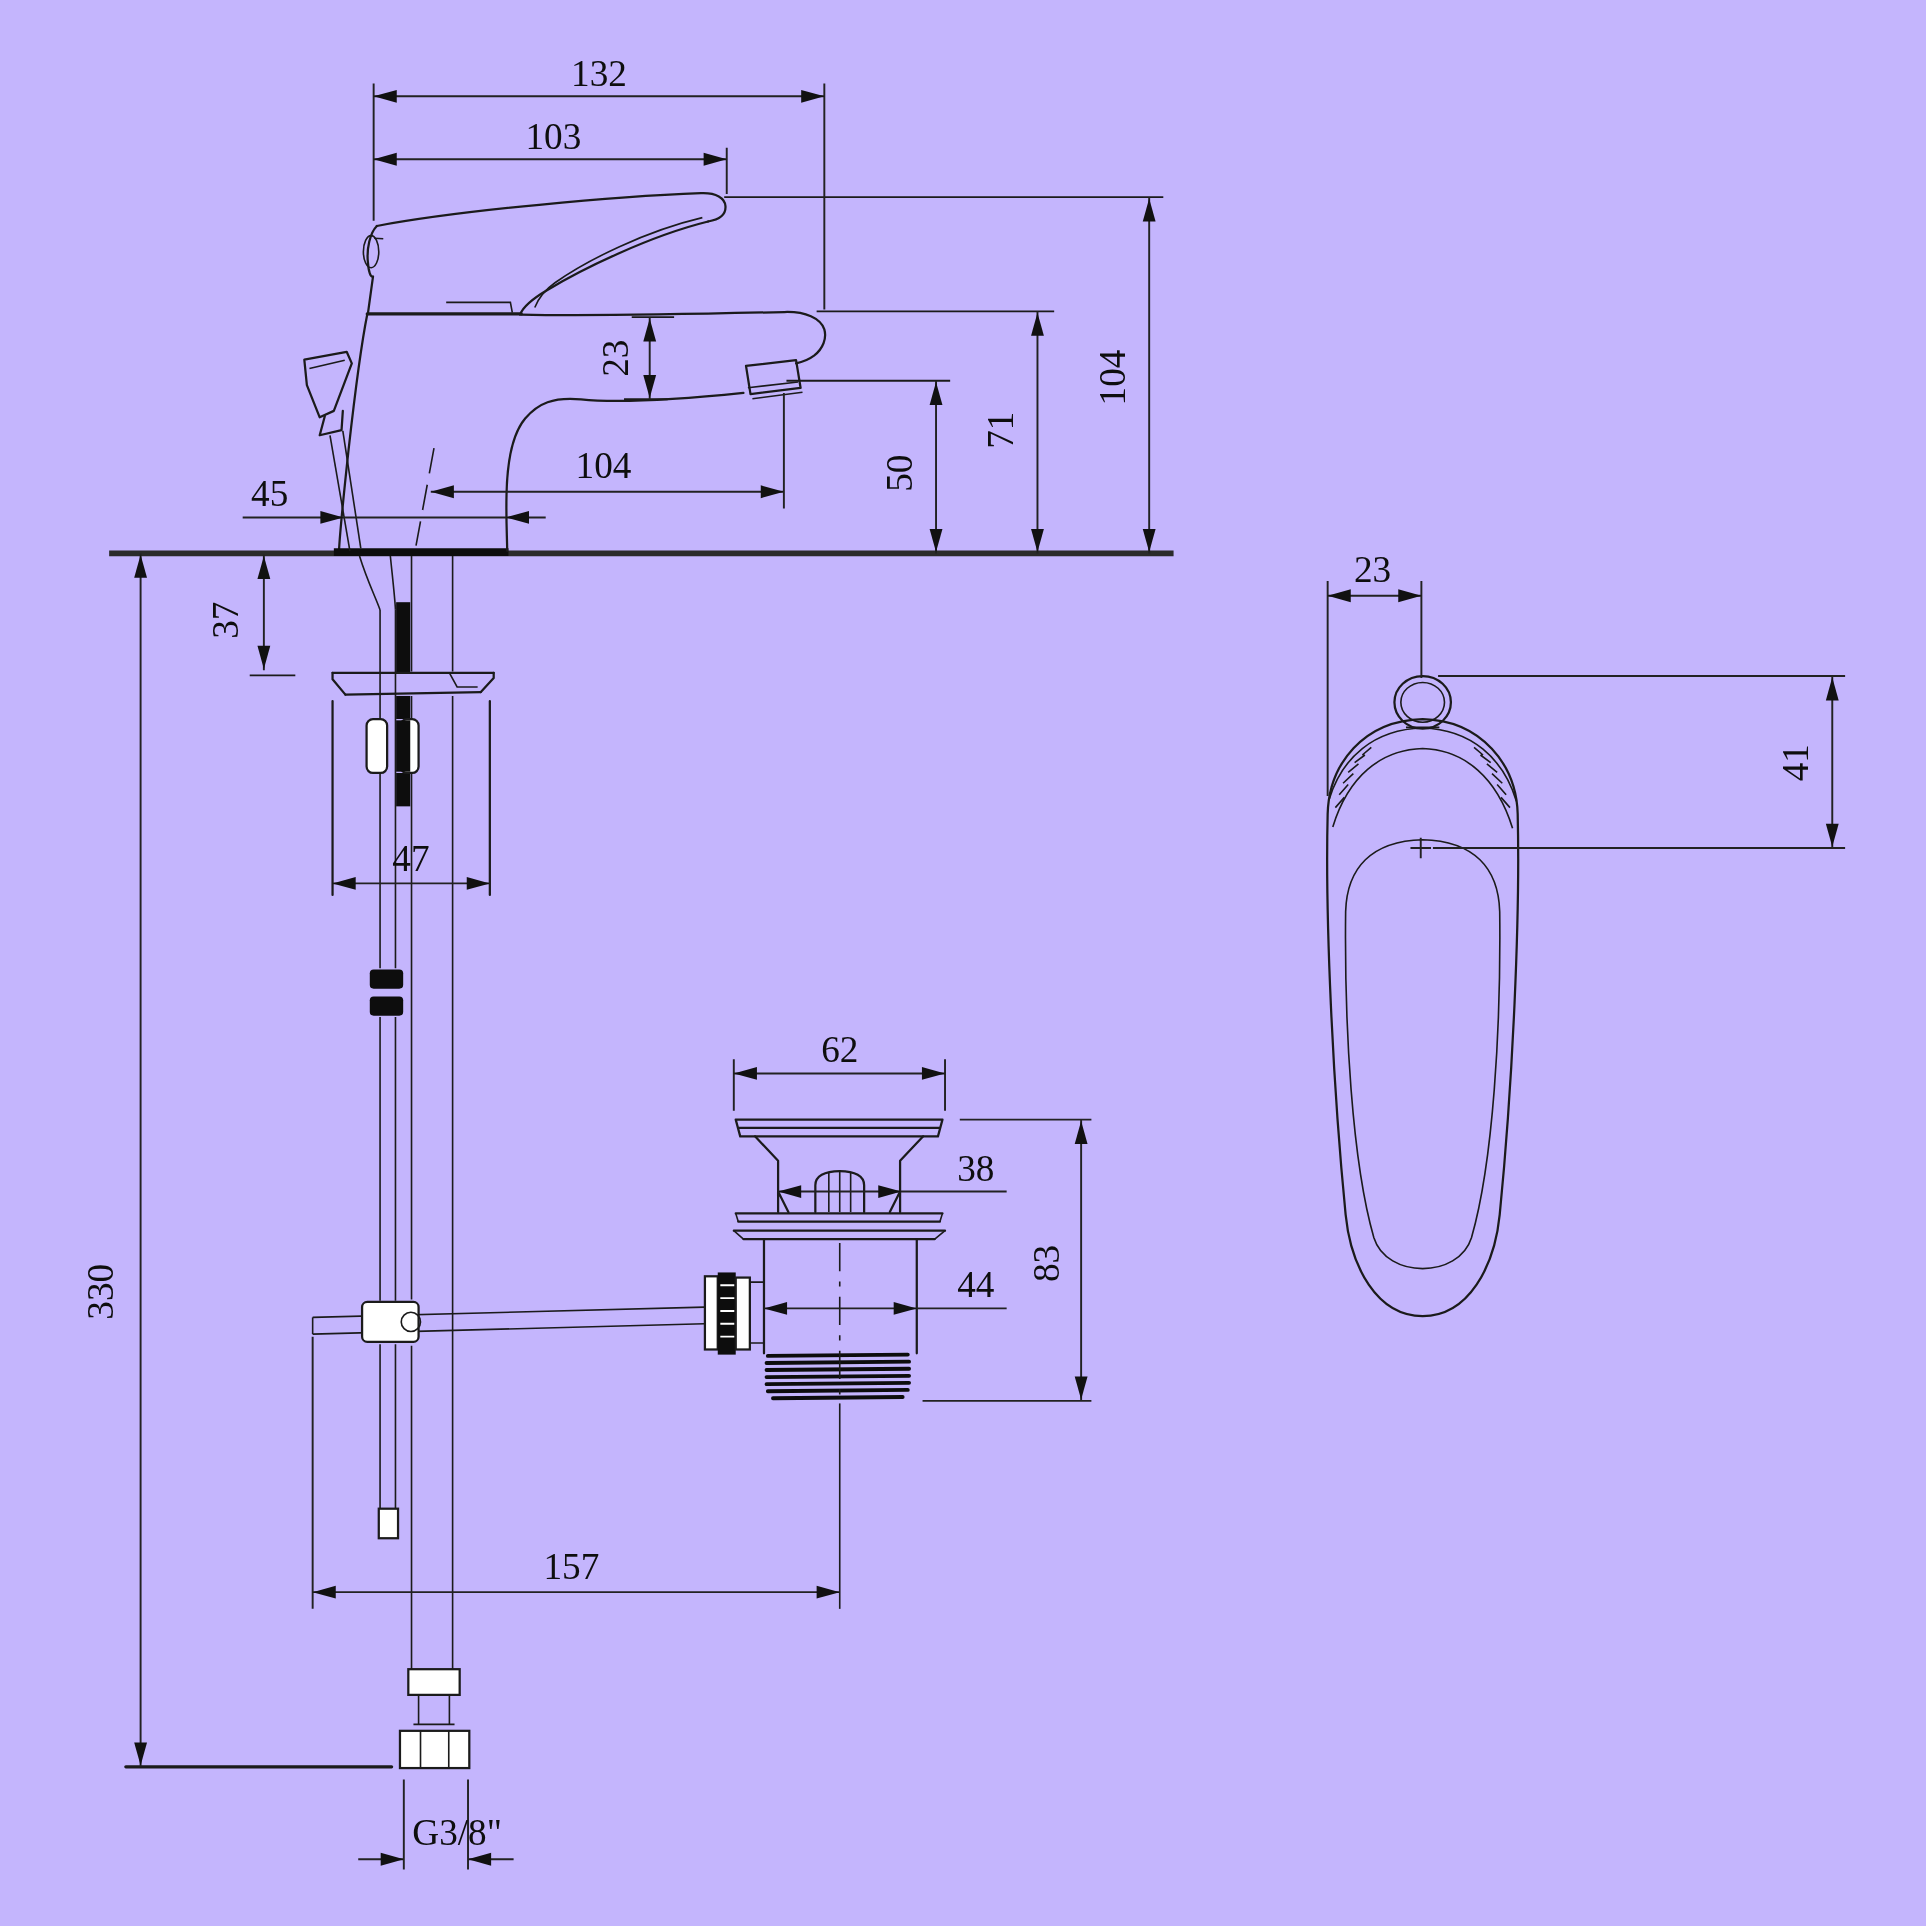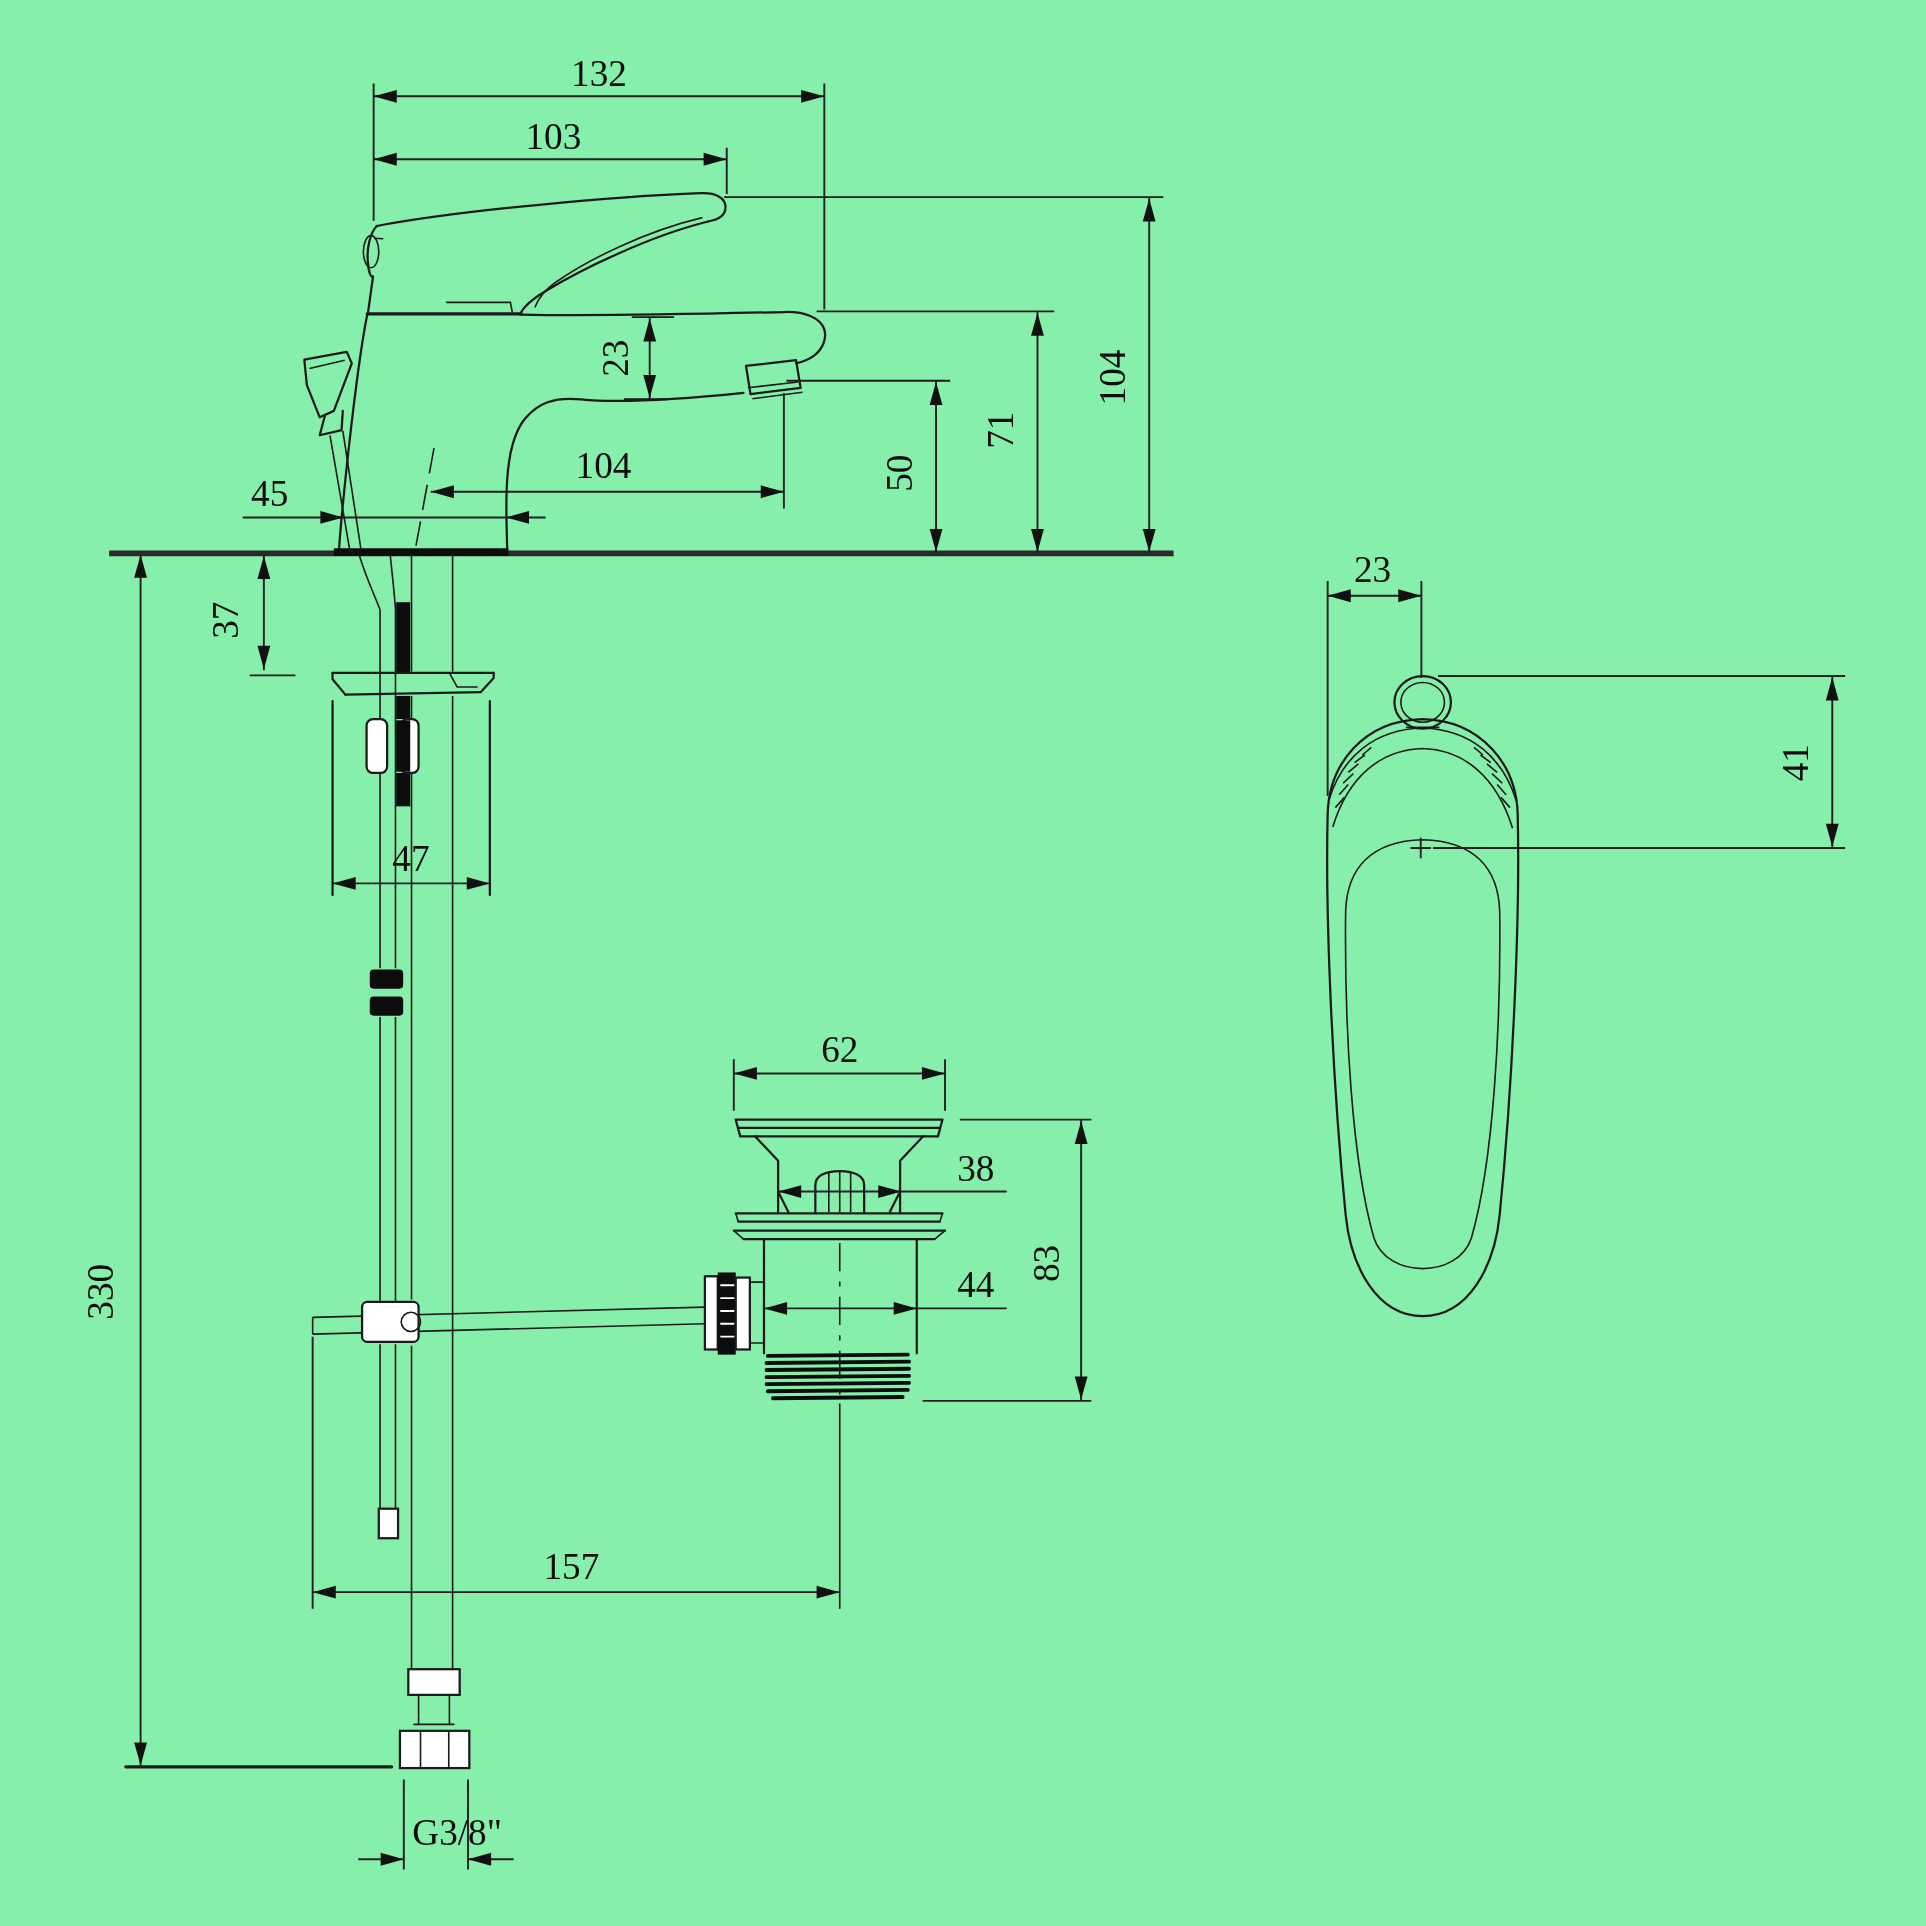"132" .stage { background: #86efac -> #c4b5fd }
